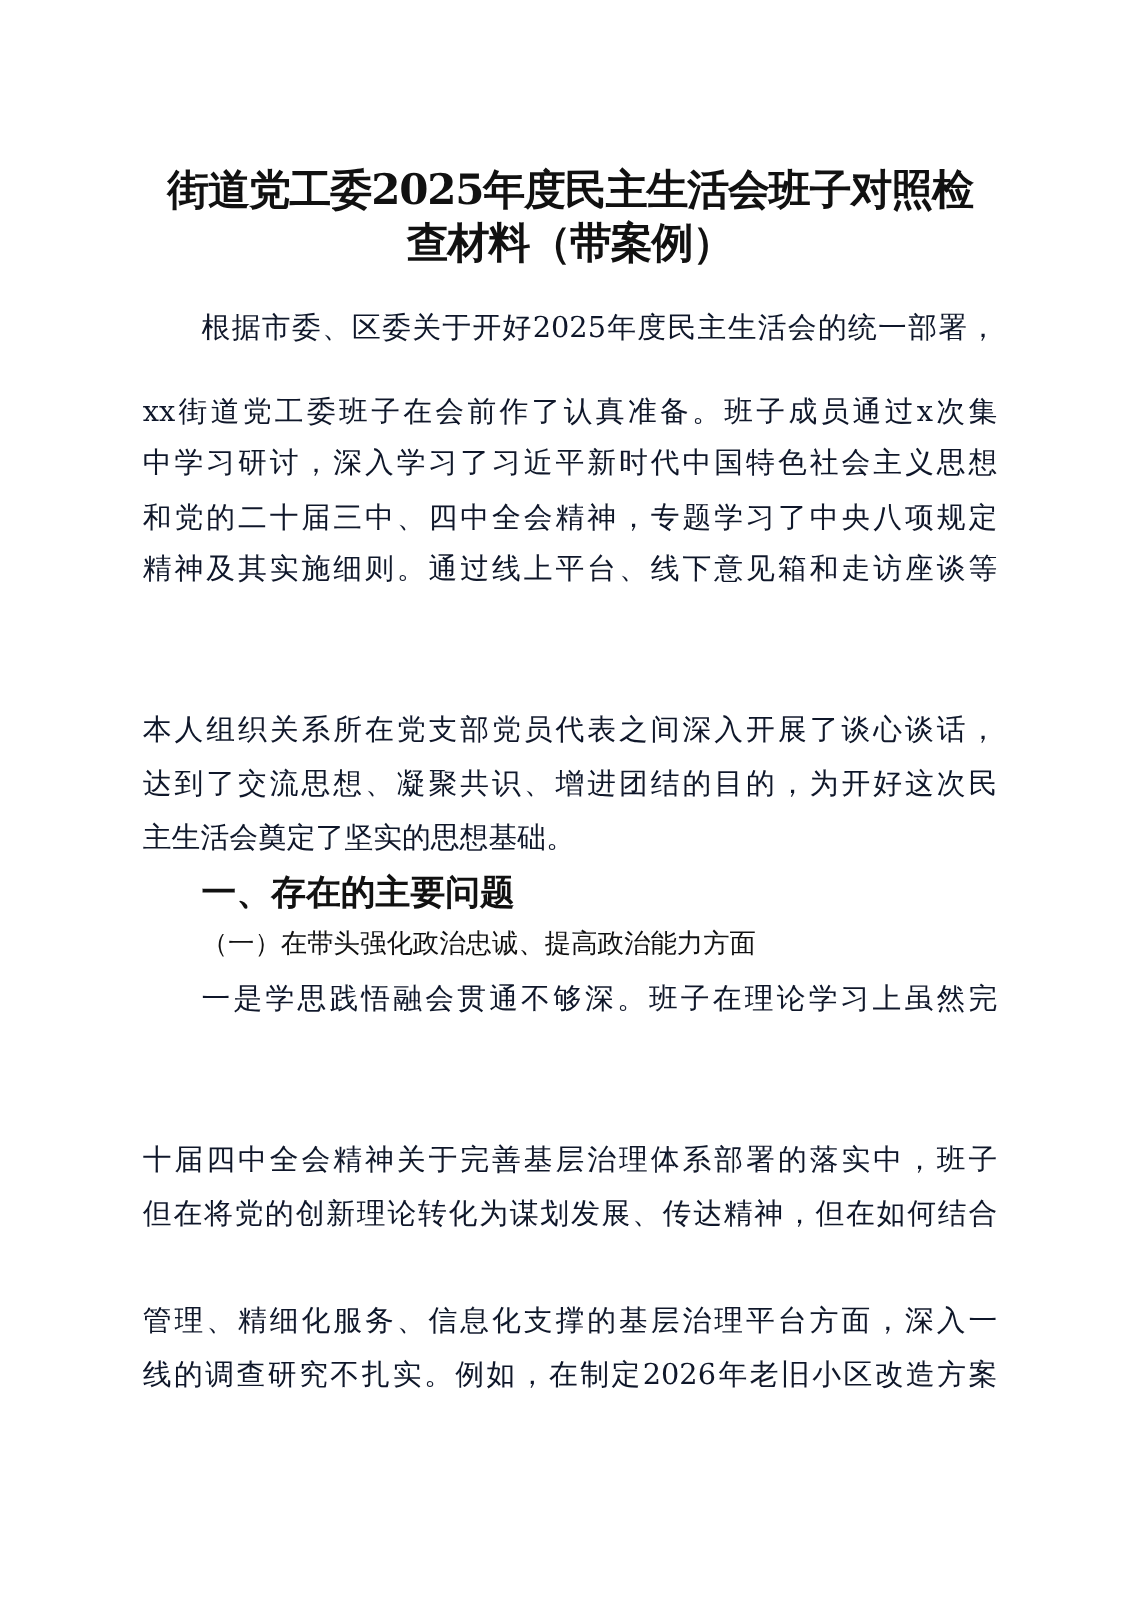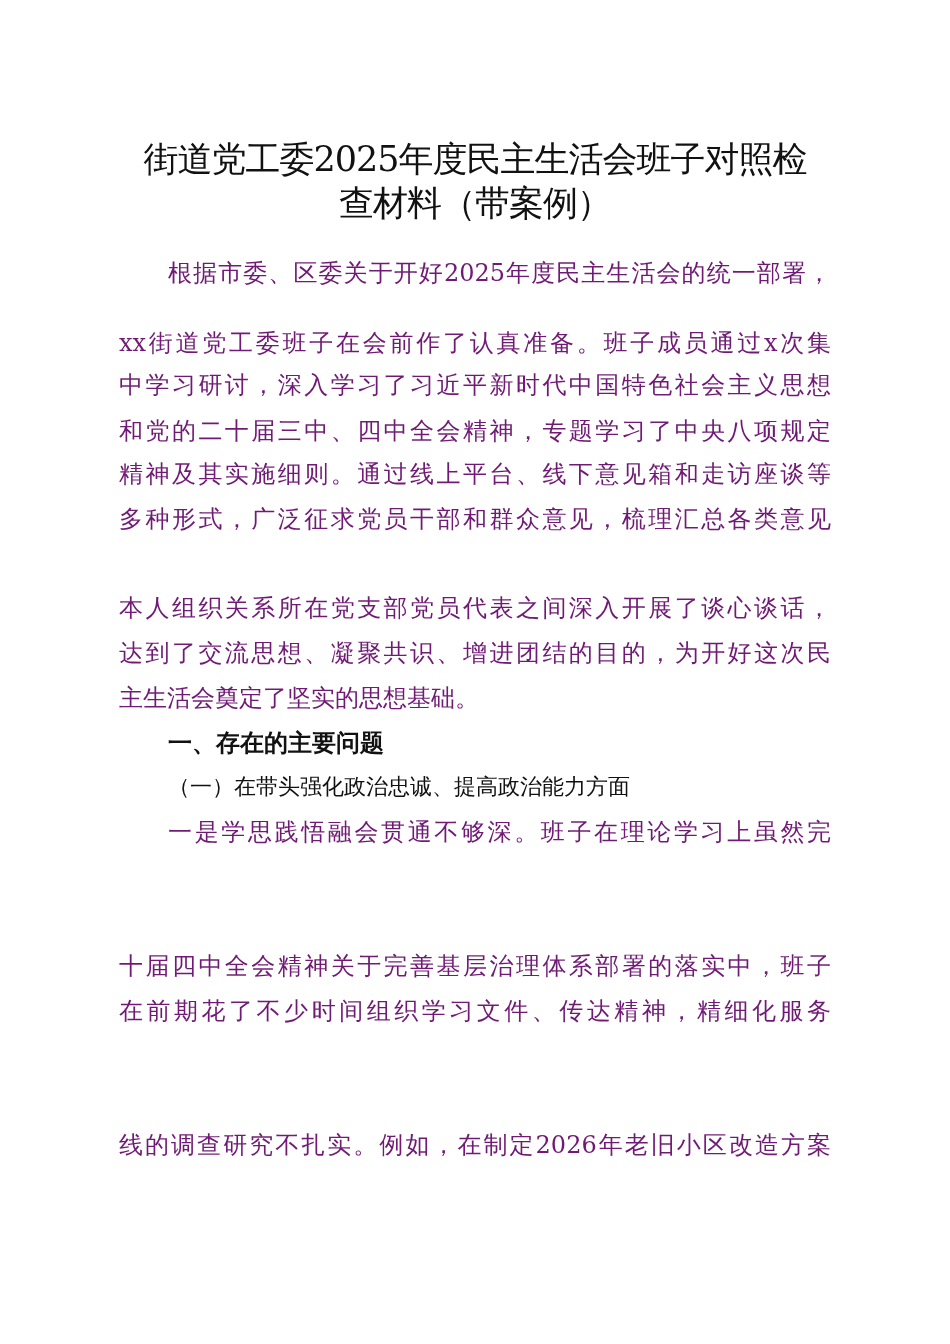"街道党工委2025年度民主生活会班子对照检" .title { font-weight: normal -> bold }
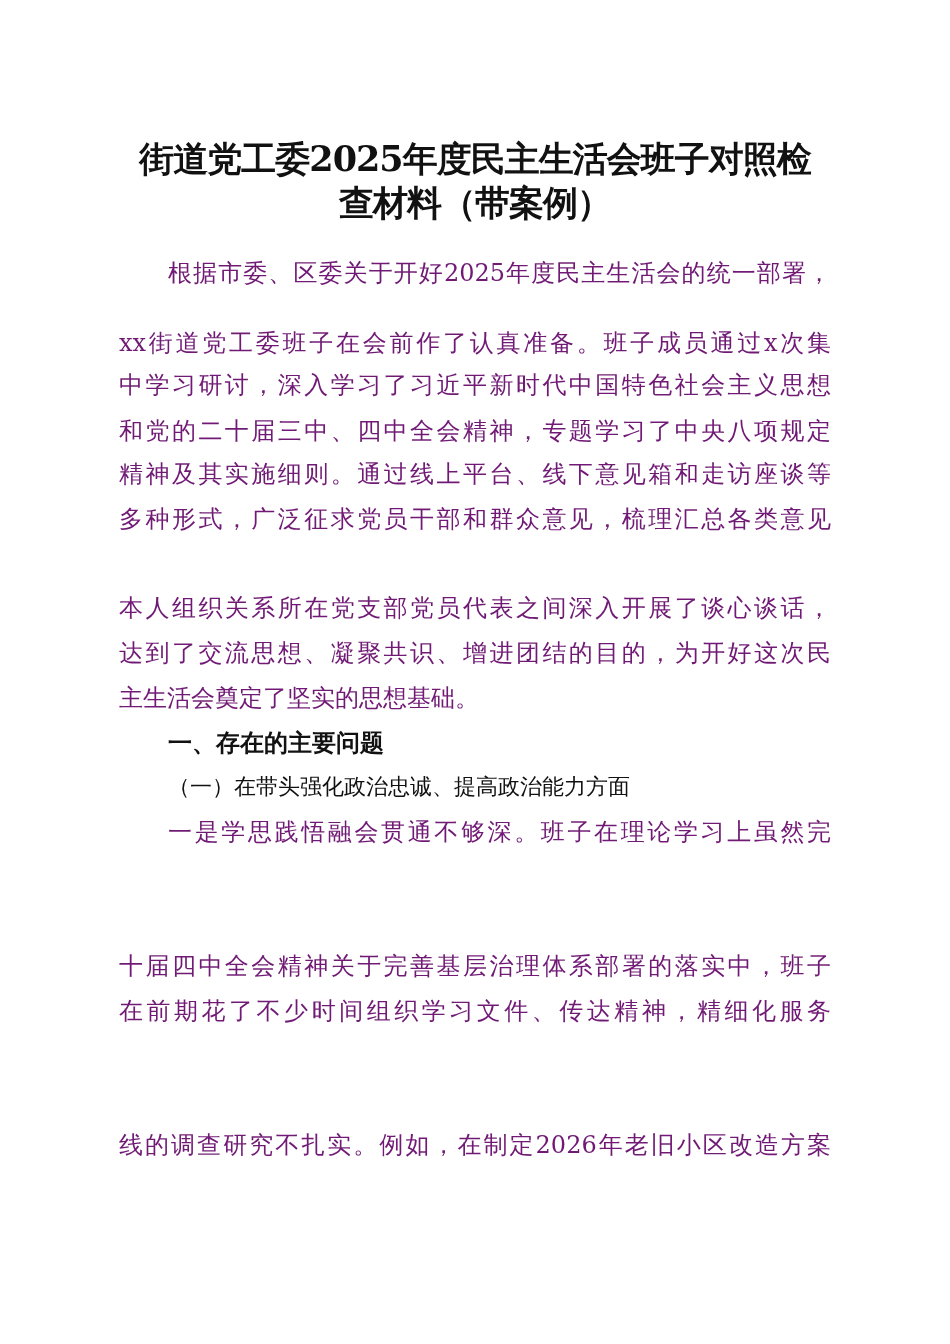"根据市委、区委关于开好2025年度民主生活会的统一部署，" .line { color: #701a75 -> #0f172a }
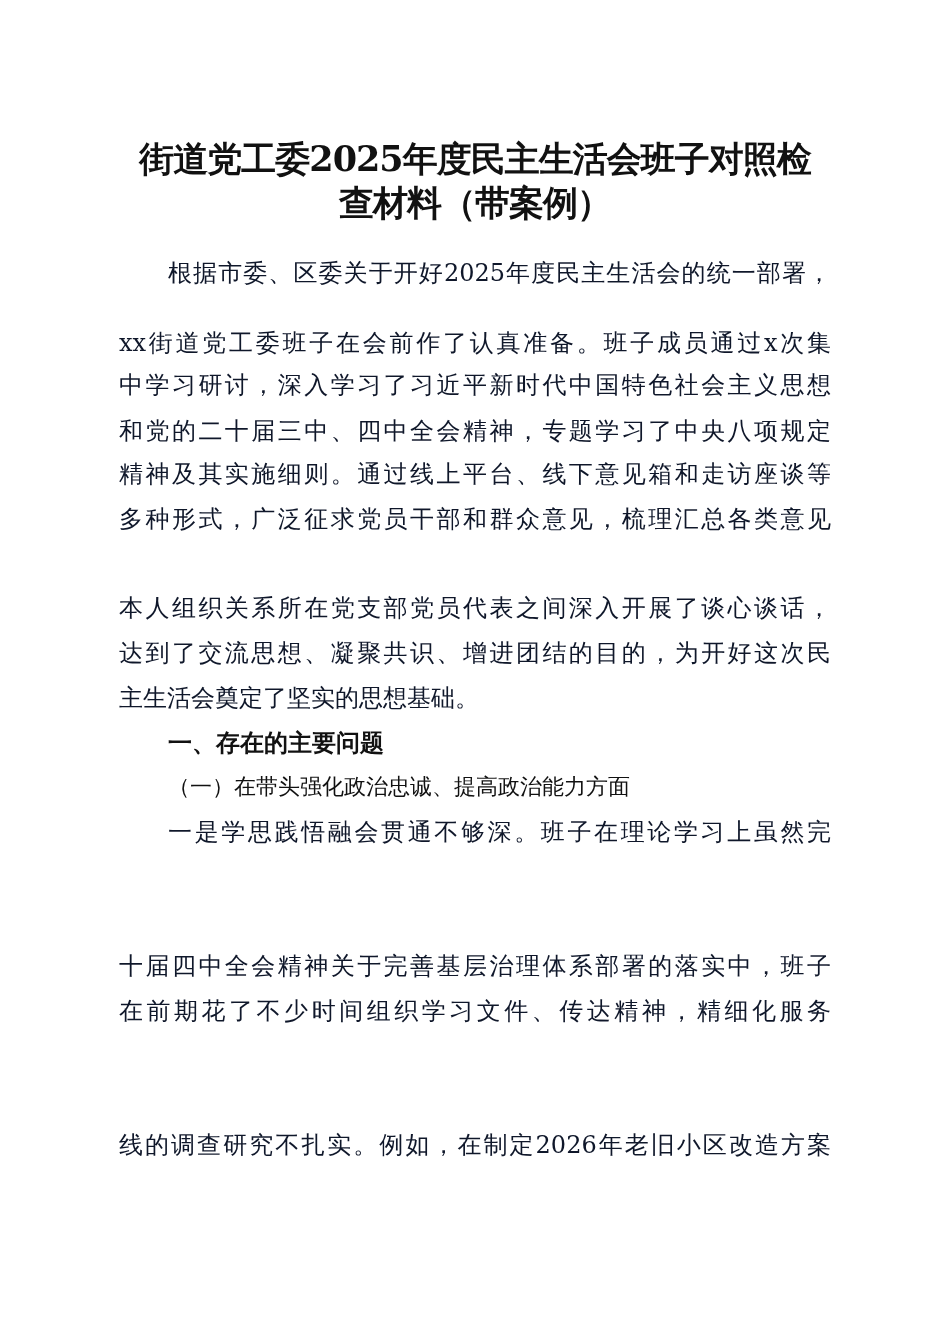"多种形式，广泛征求党员干部和群众意见，梳理汇总各类意见" div.line { html: <div>多种形式，广泛征求党员干部和群众意见，梳理汇总各类意见</div> -> none }
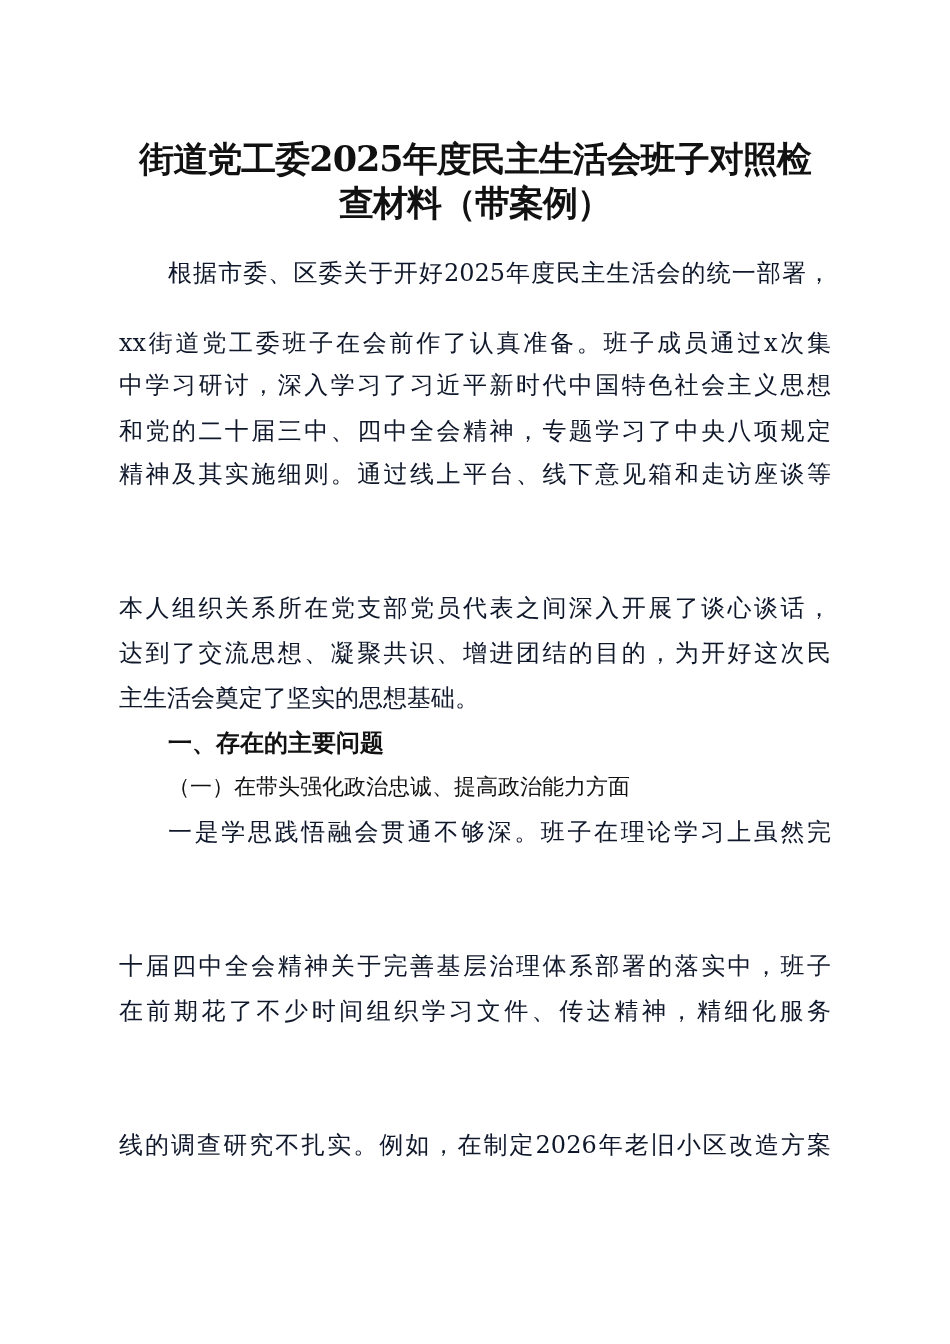"一、存在的主要问题" .heading1 { font-size: 24px -> 29px }
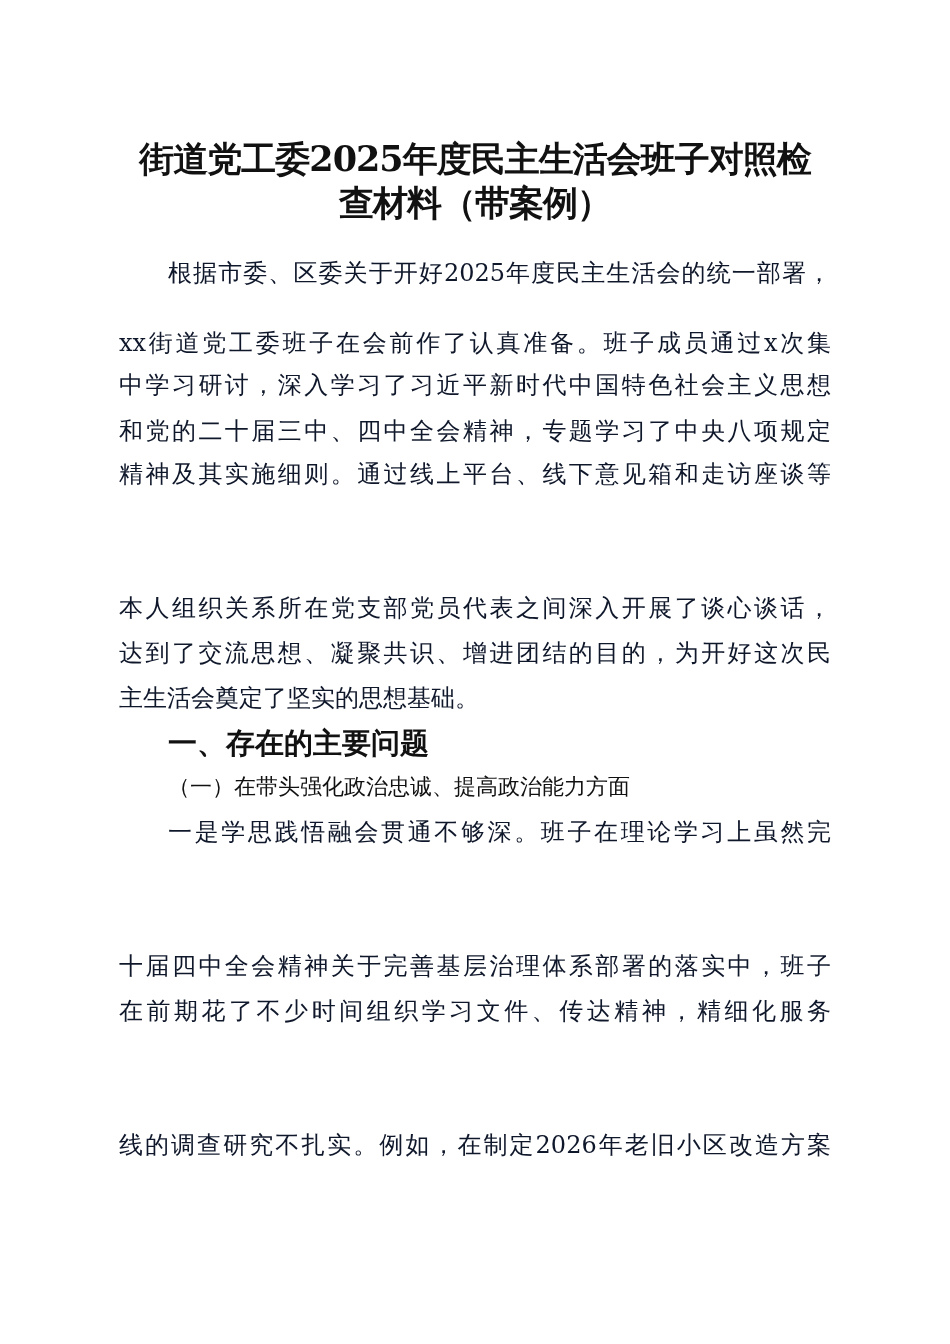"在前期花了不少时间组织学习文件、传达精神，精细化服务" div.line { text: 在前期花了不少时间组织学习文件、传达精神，精细化服务 -> 但在将党的创新理论转化为谋划发展、传达精神，但在如何结合 }
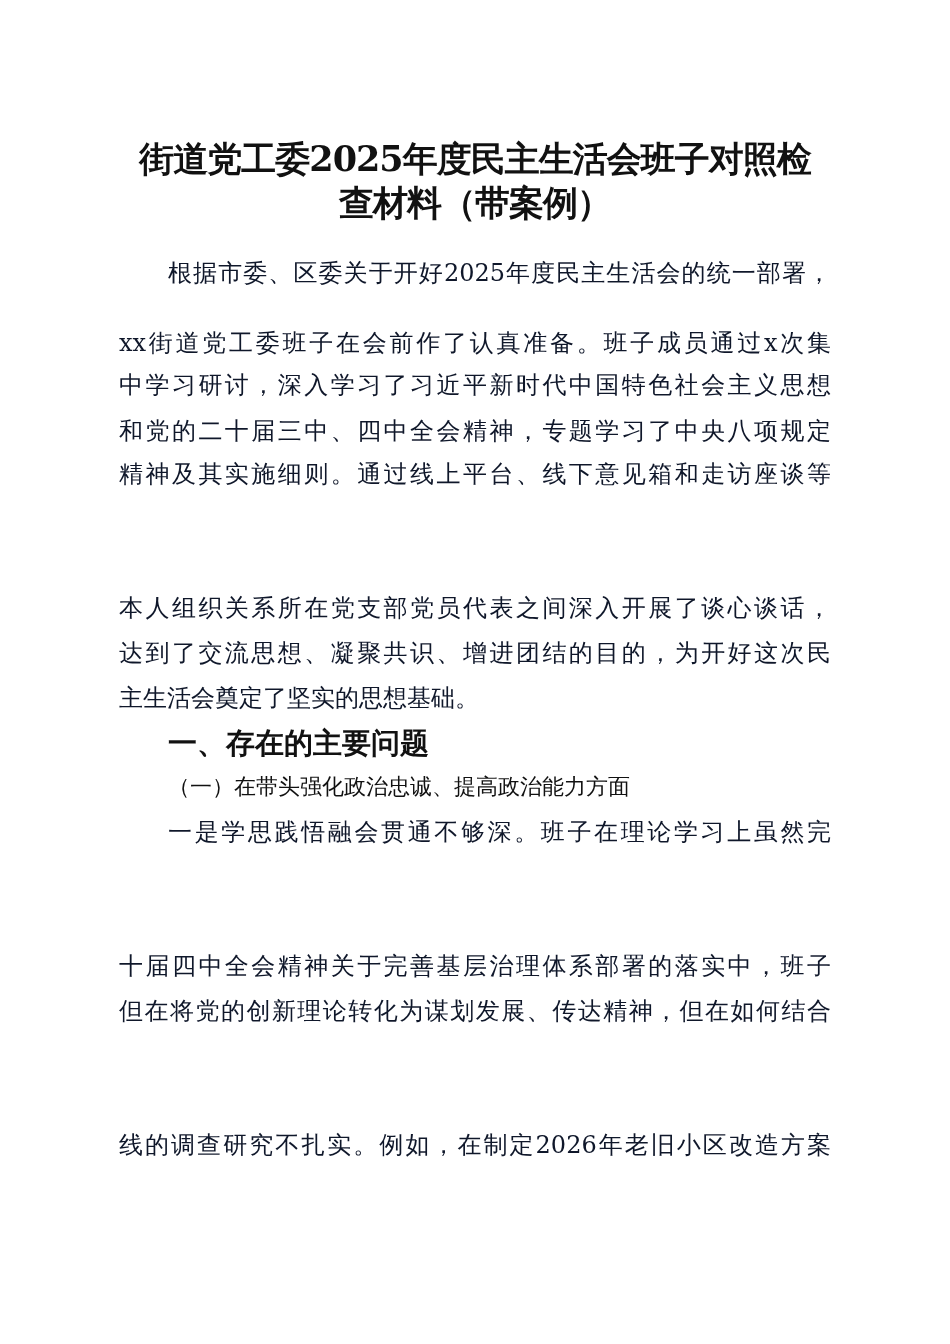"管理、精细化服务、信息化支撑的基层治理平台方面，深入一" div.line { html: none -> <div>管理、精细化服务、信息化支撑的基层治理平台方面，深入一</div> }
